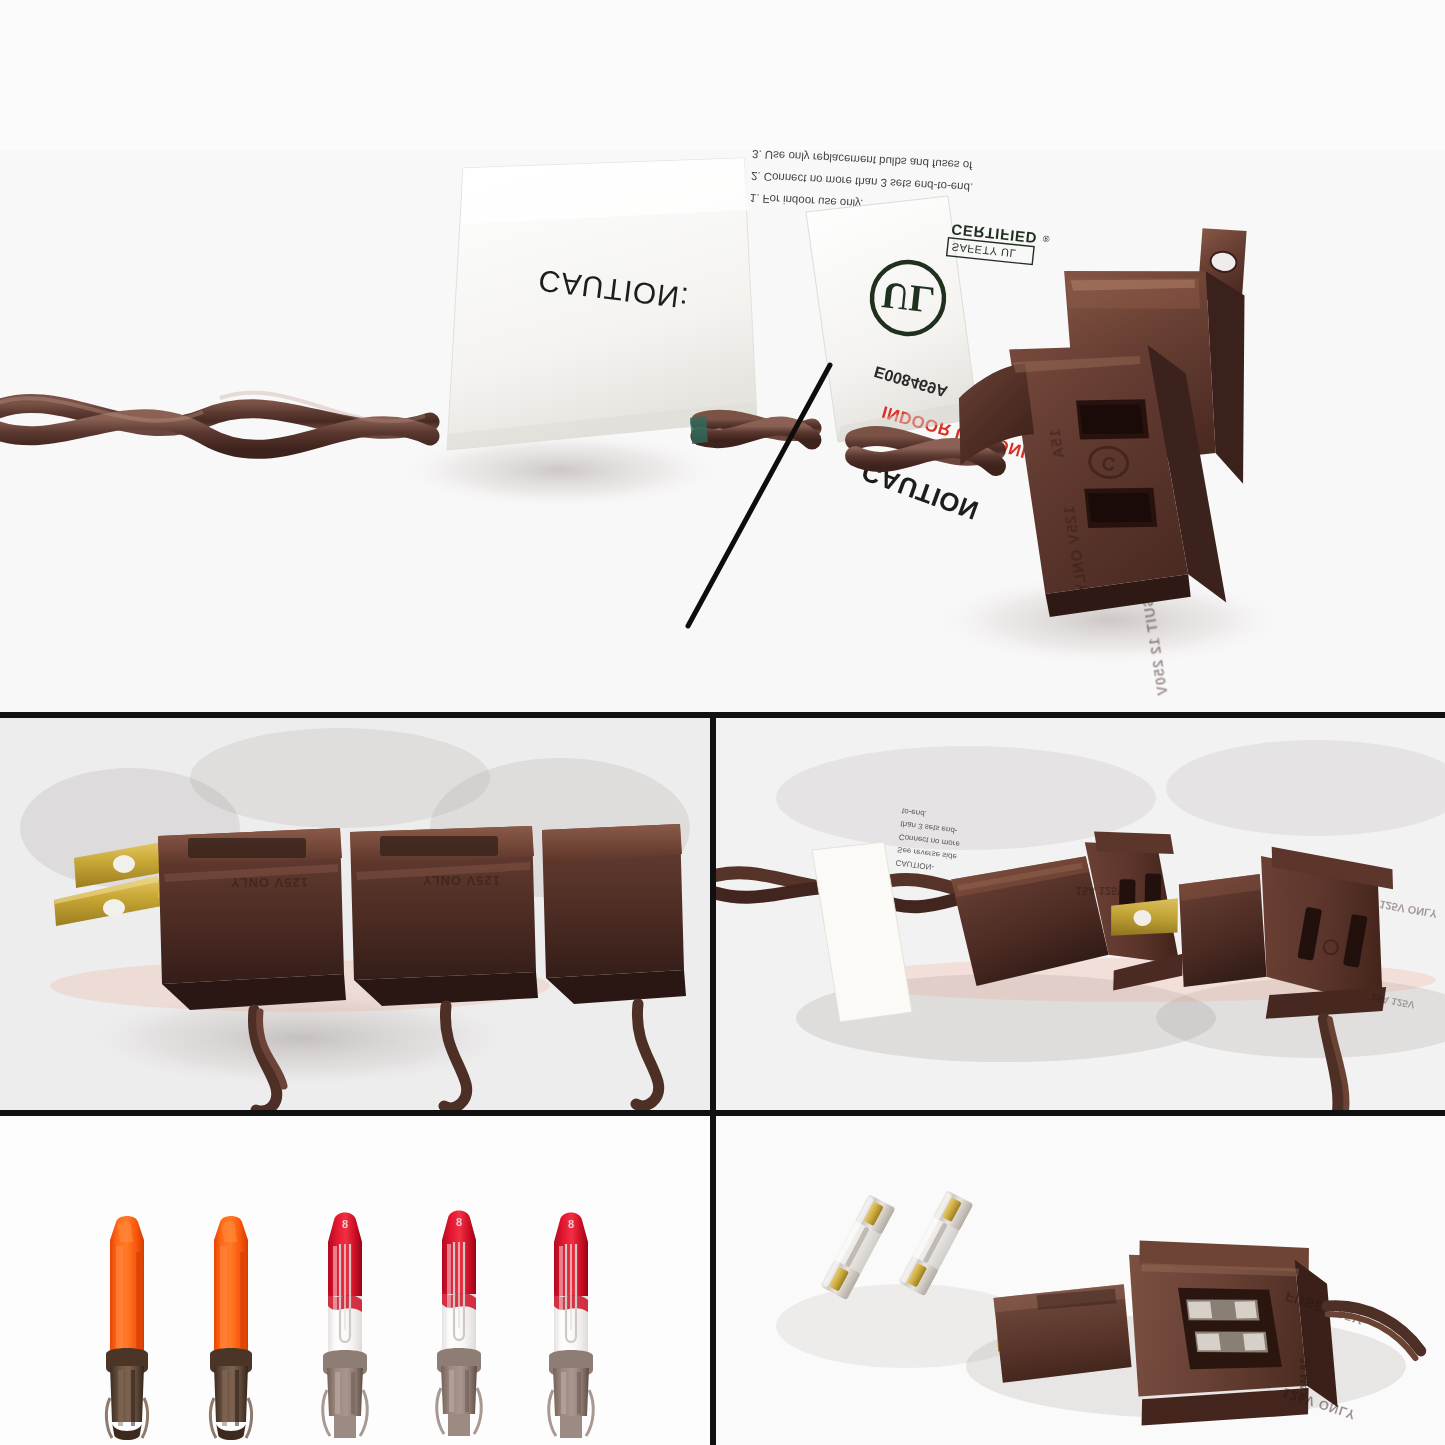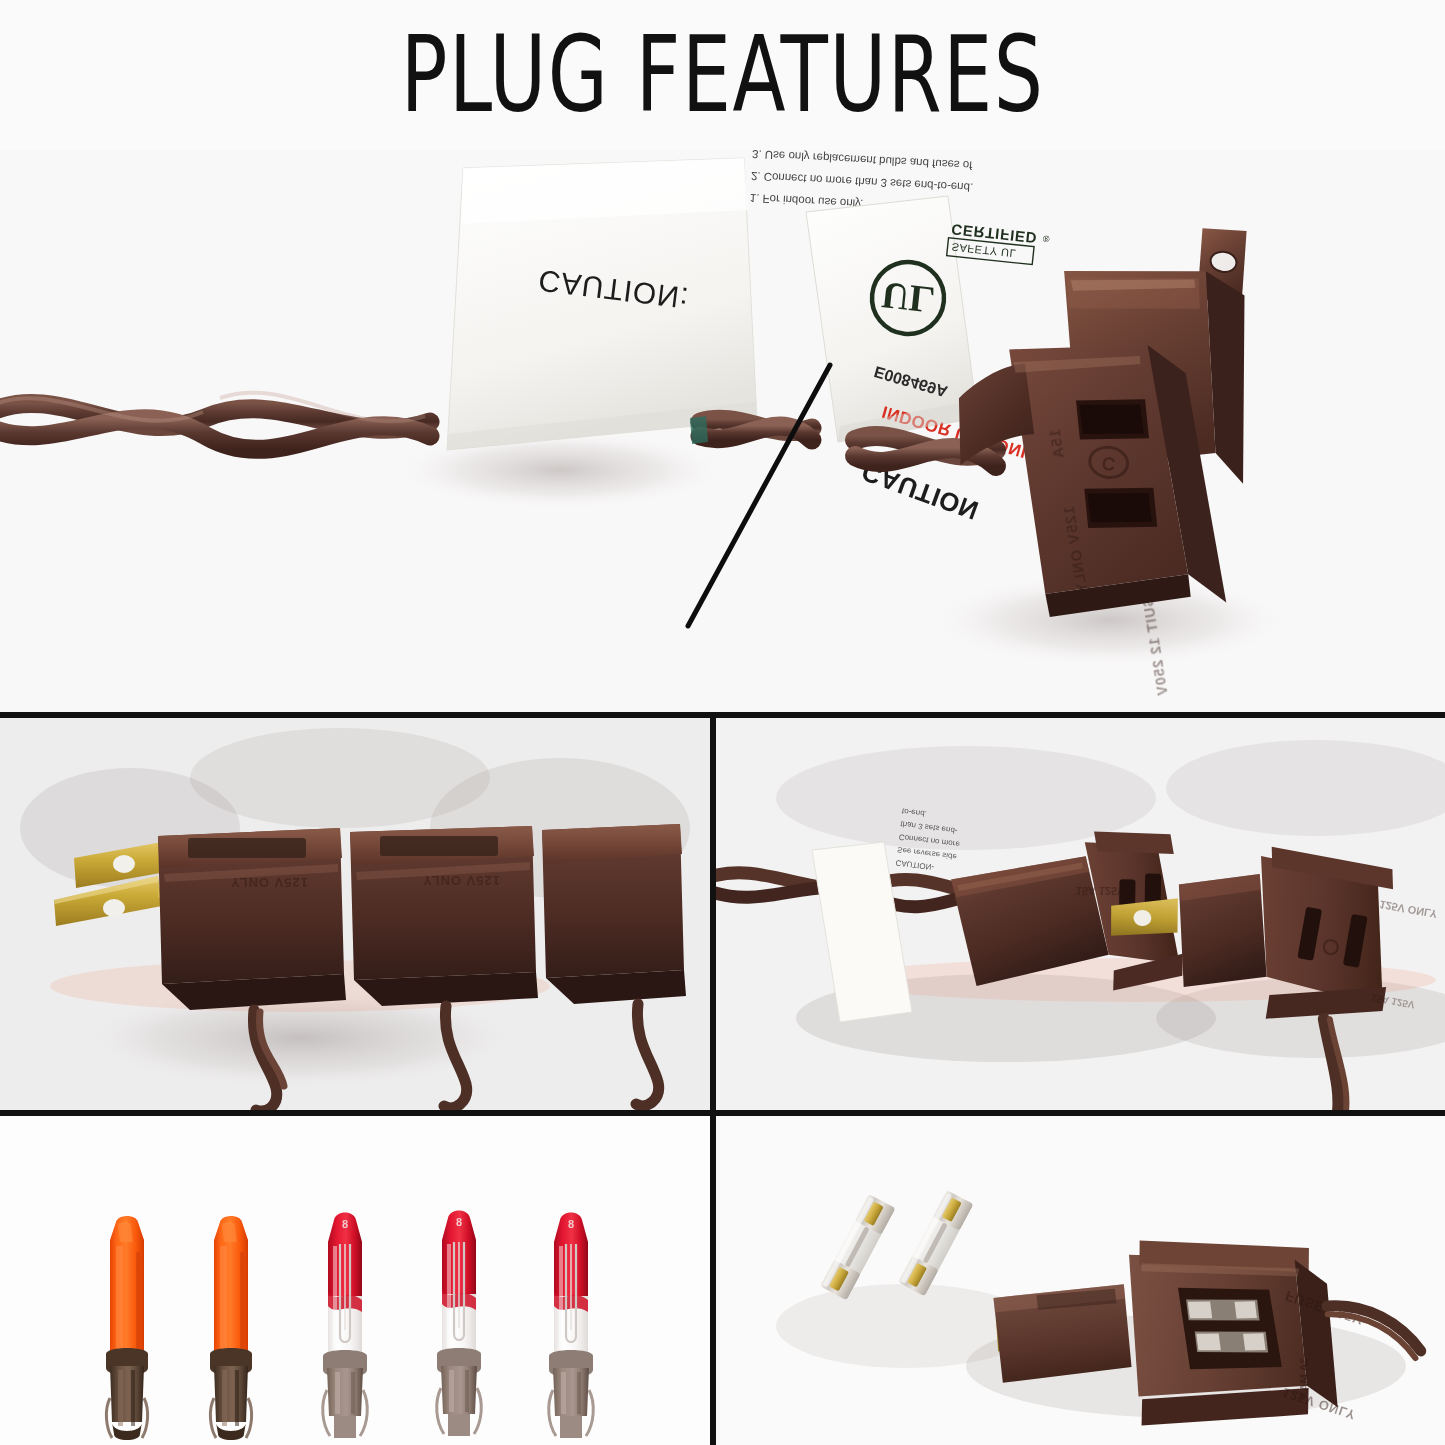"PLUG FEATURES" div.title-bar { html: <div> <h1>PLUG FEATURES</h1> </div> -> none }
